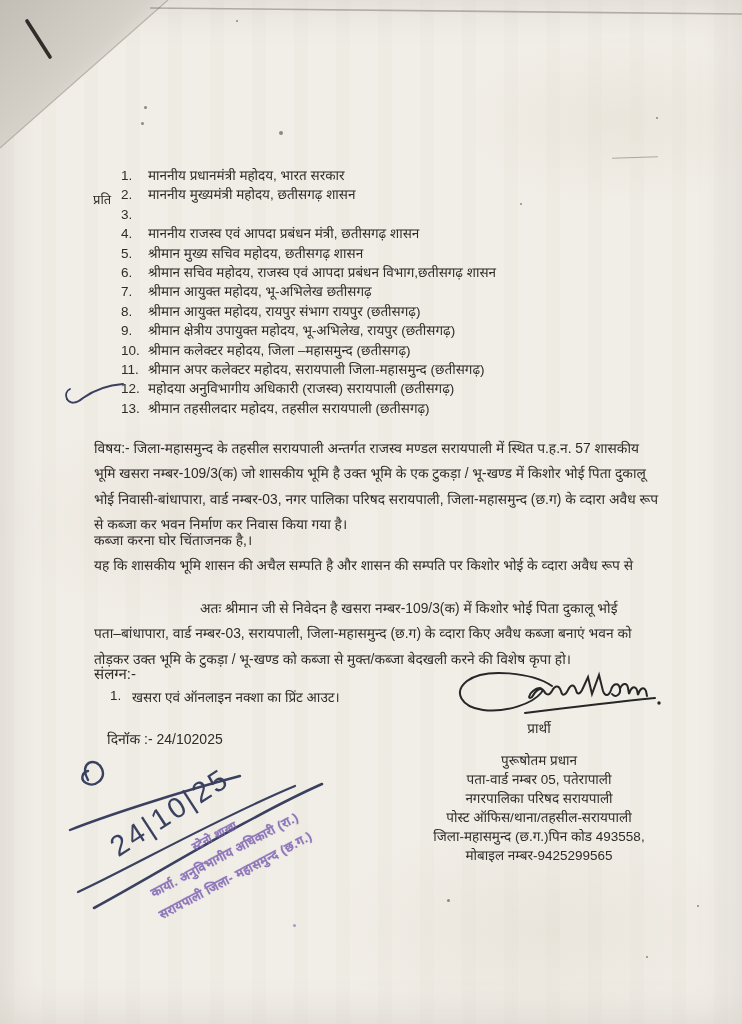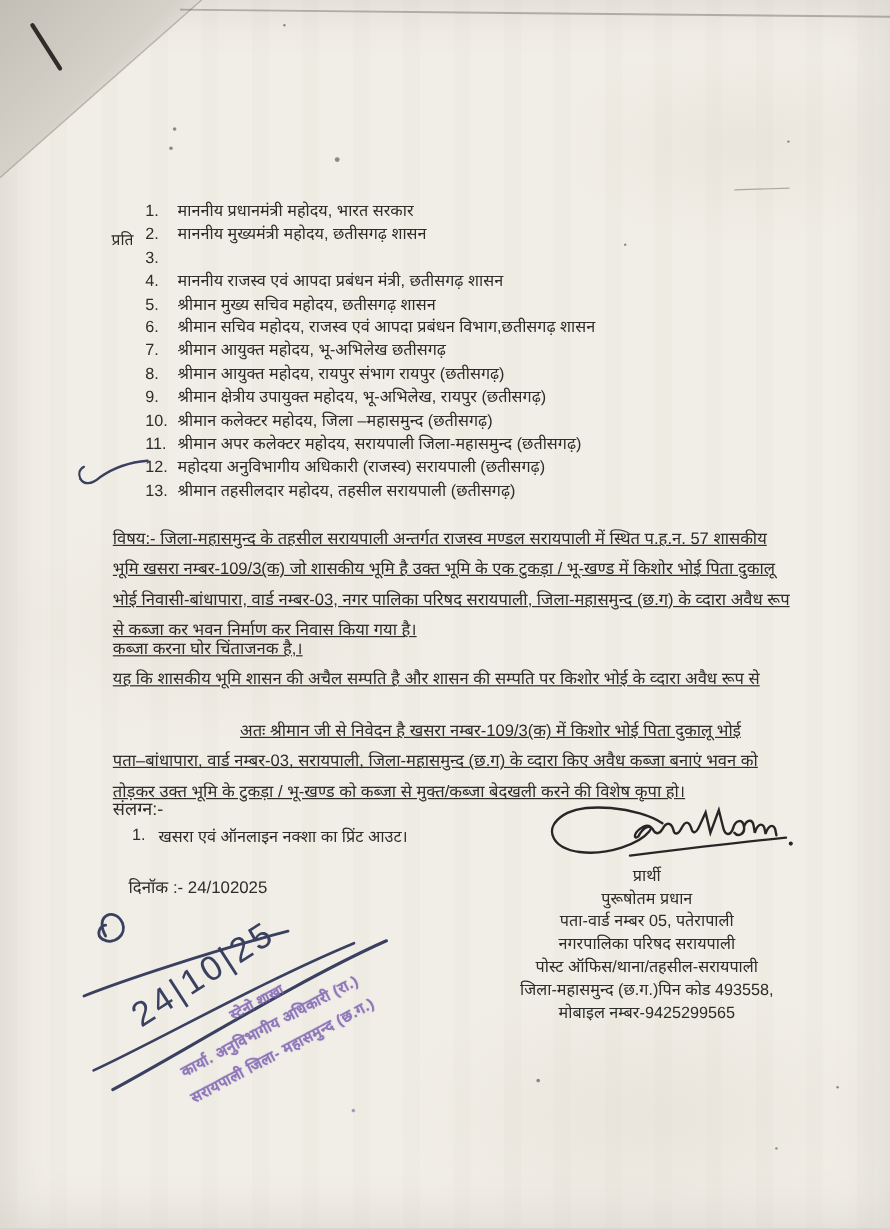"विषय:- जिला-महासमुन्द के तहसील सरायपाली" .para .pline { text-decoration: underline -> none }
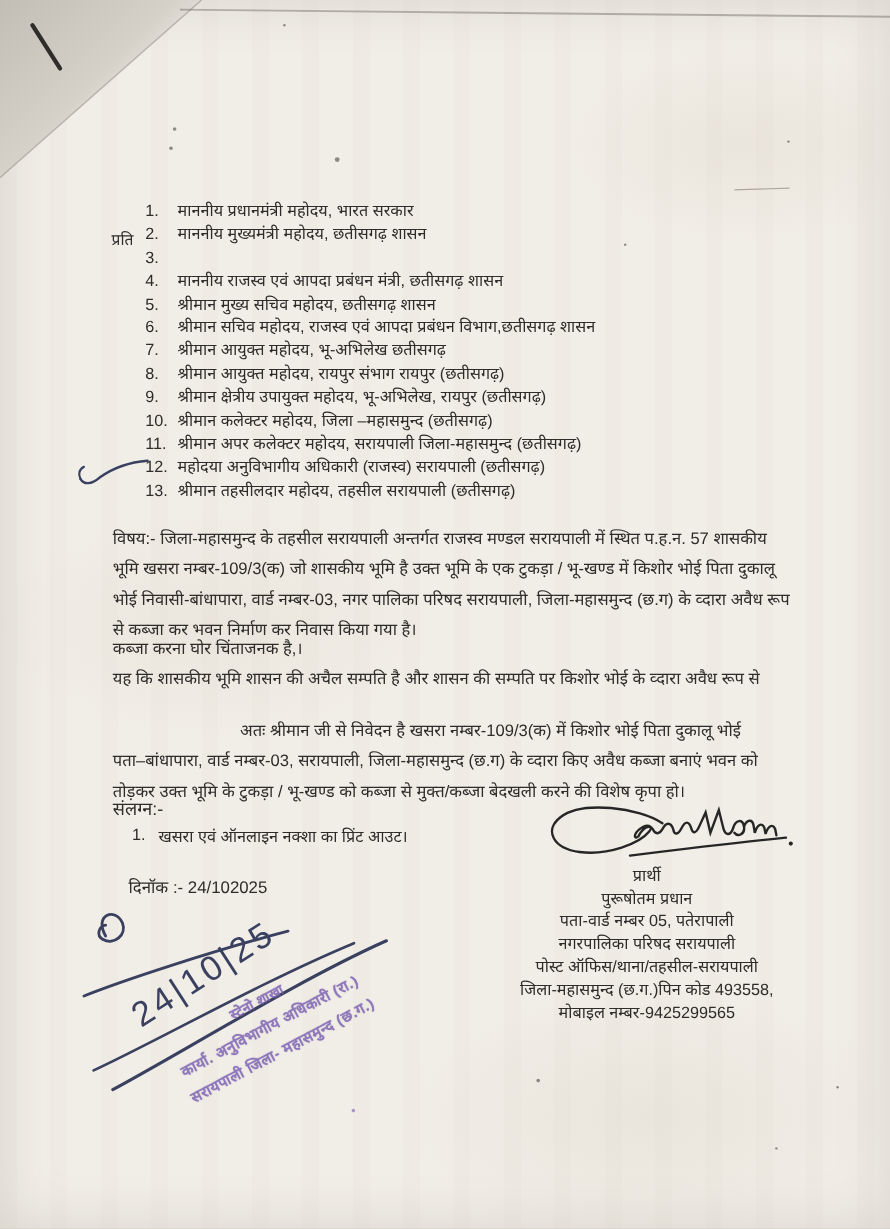"प्रार्थी" #applicant-block .title { font-family: none -> Liberation Mono, monospace; margin-bottom: 0 -> 12px }
